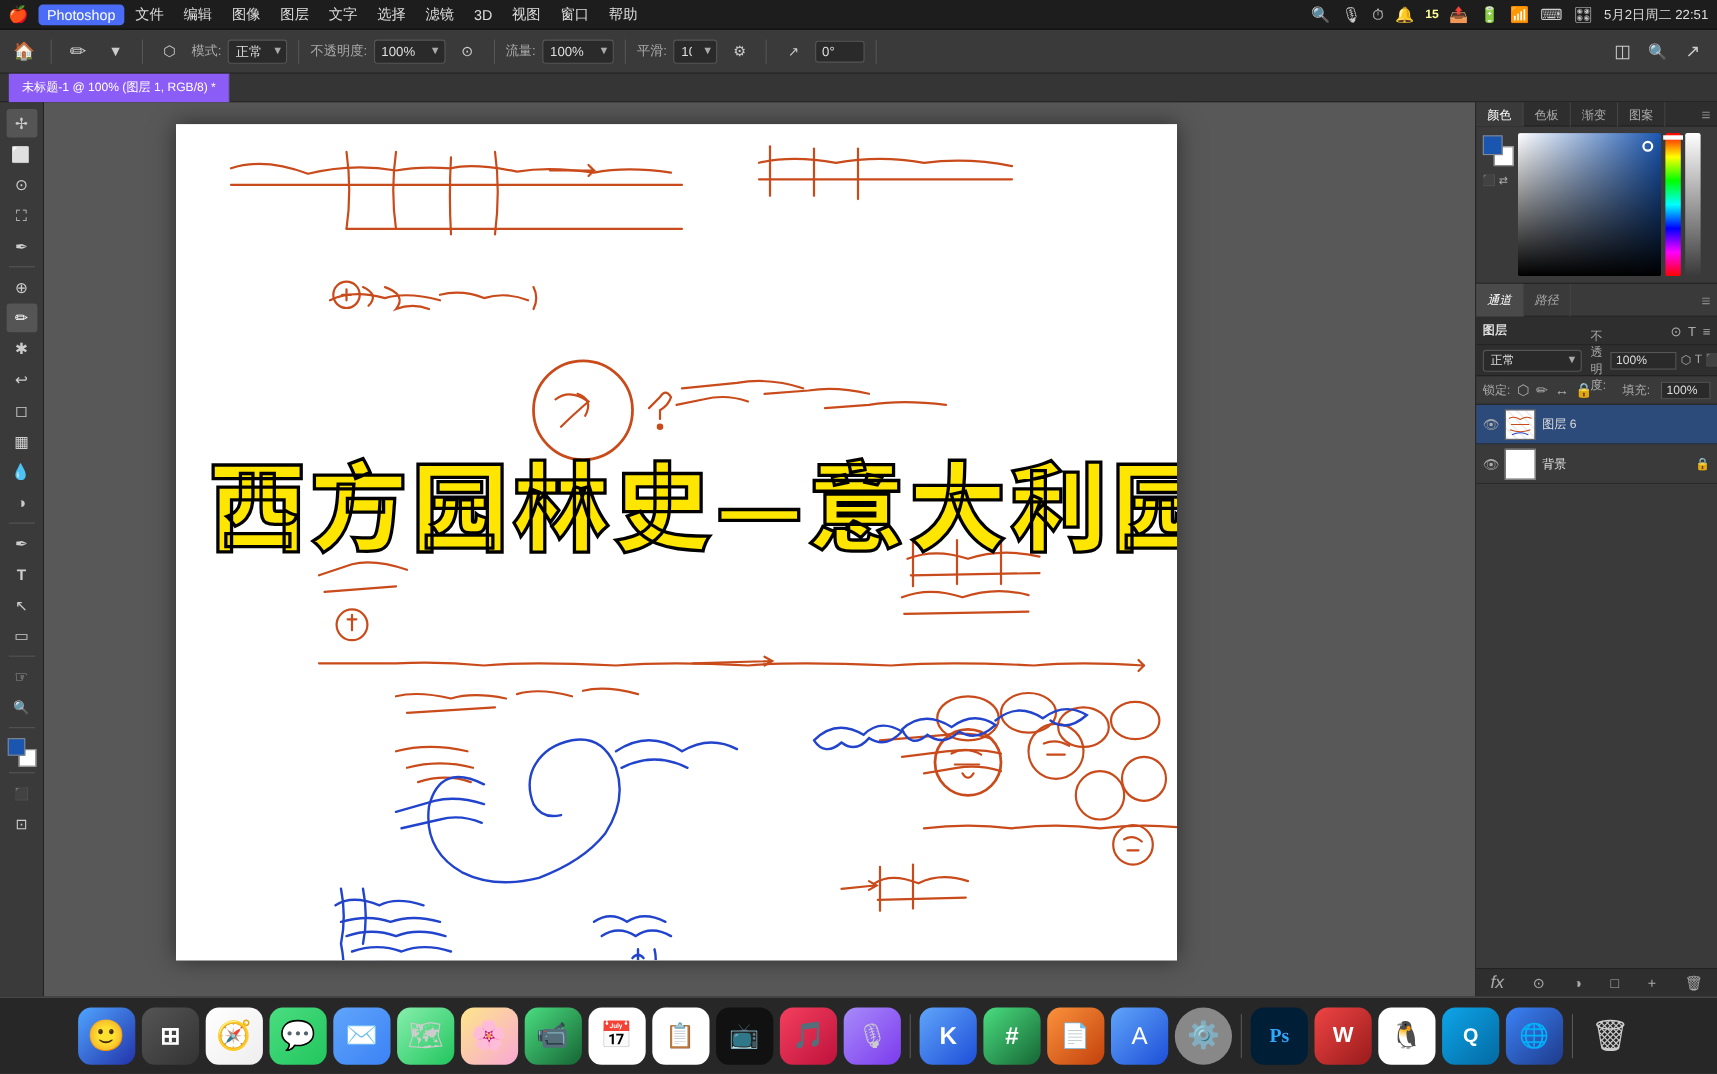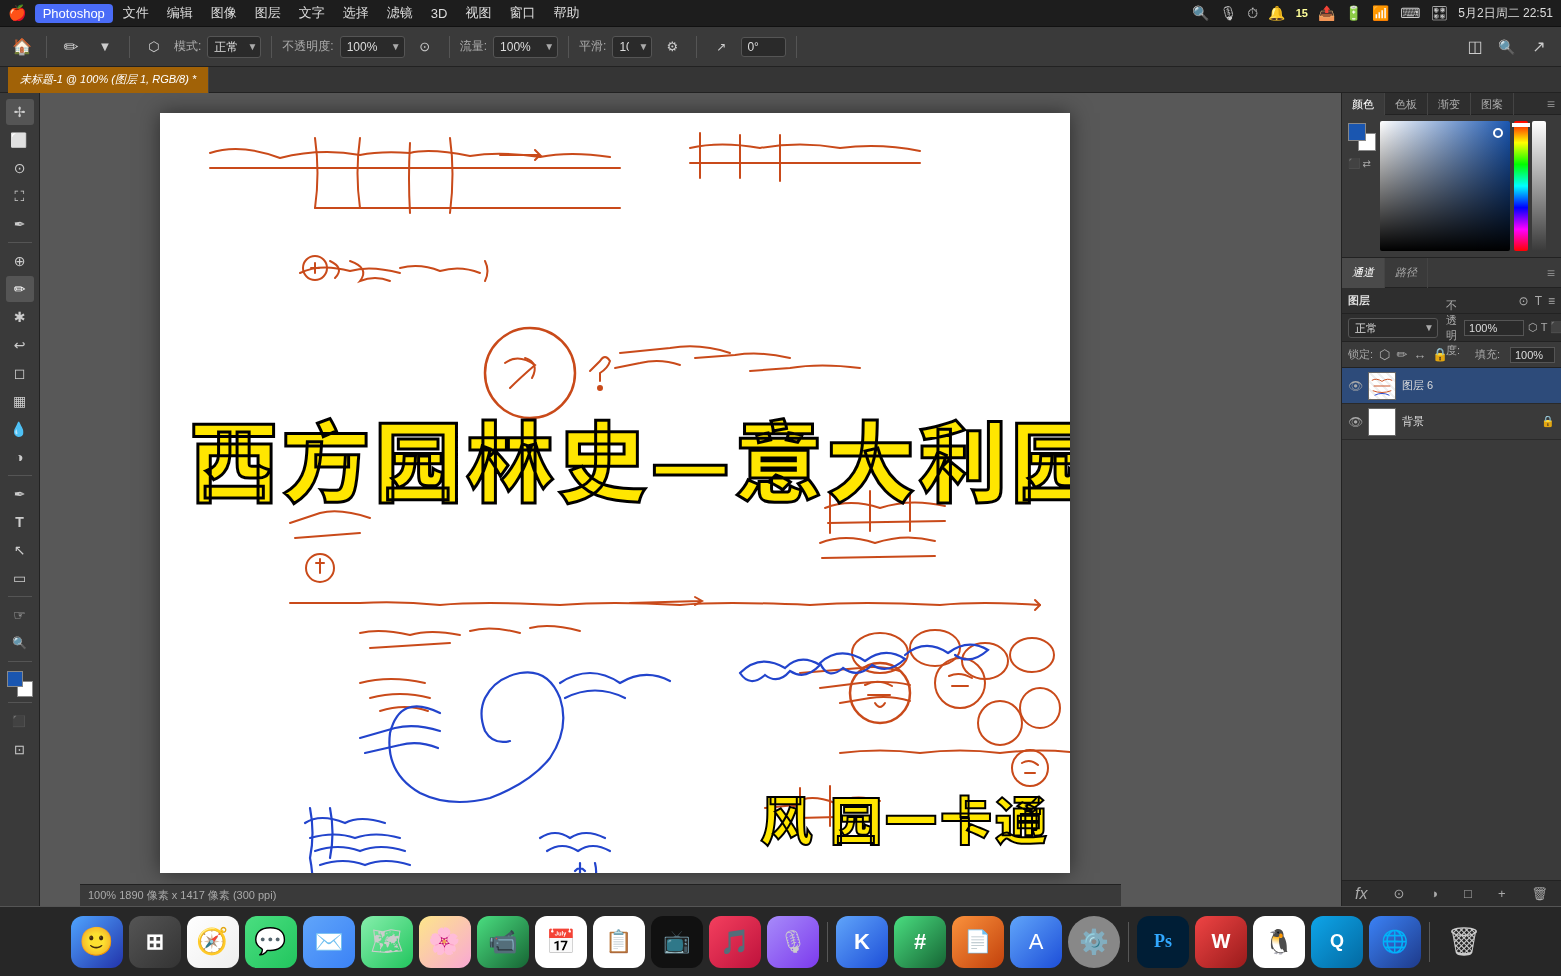"未标题-1 @ 100% (图层 1," .tab-item.active { background: #a16207 -> #8b5cf6; font-style: italic -> none }
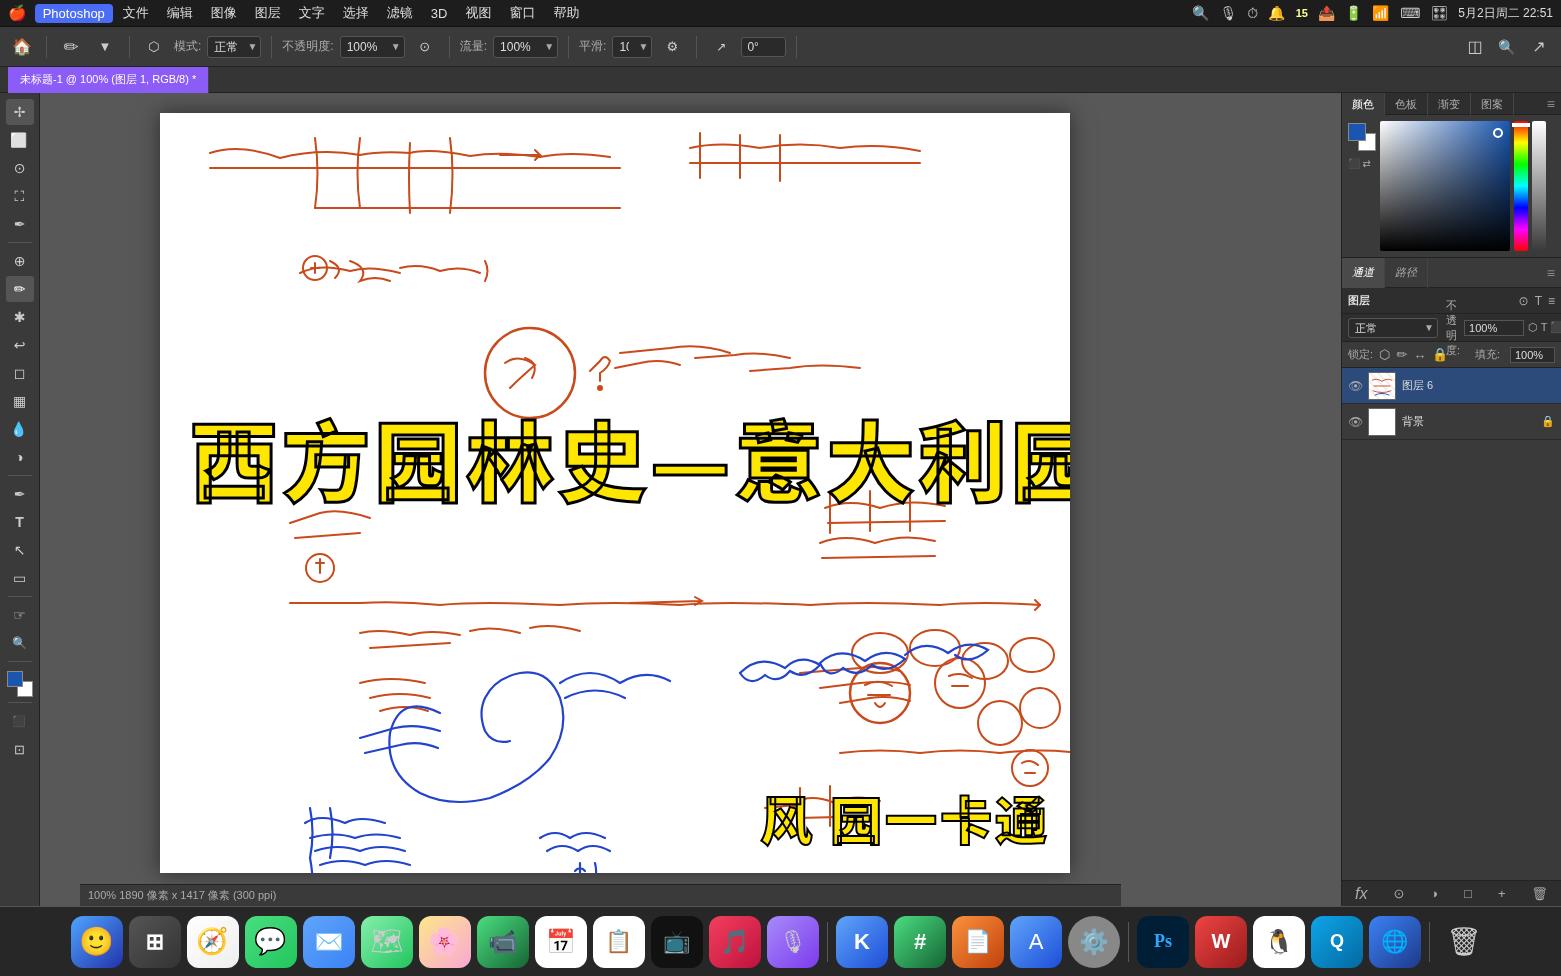"风 园一卡通" div { html: <div>风 园一卡通</div> -> none }
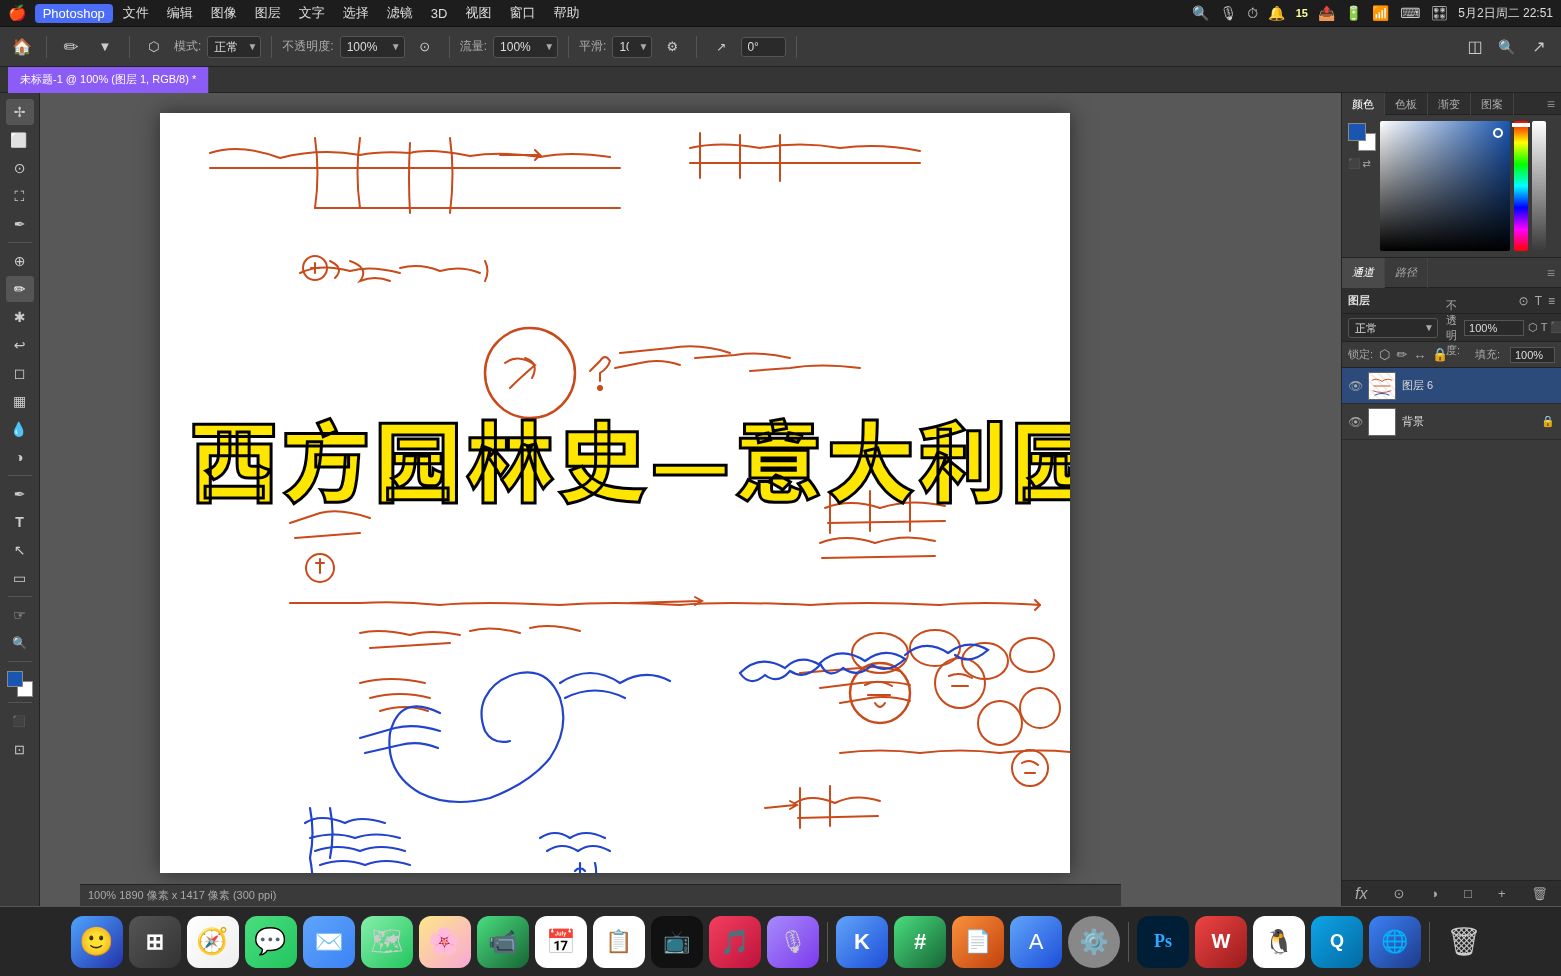"100% 1890 像素 x 1417" div { html: <div> <span>100% 1890 像素 x 1417 像素 (300 ppi)</span> </div> -> none }
